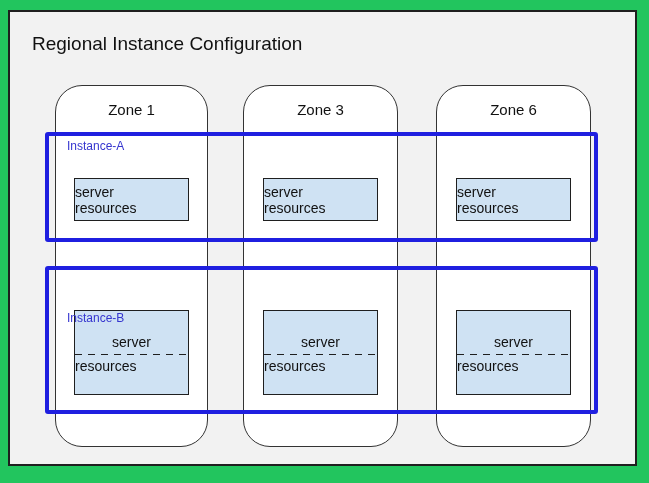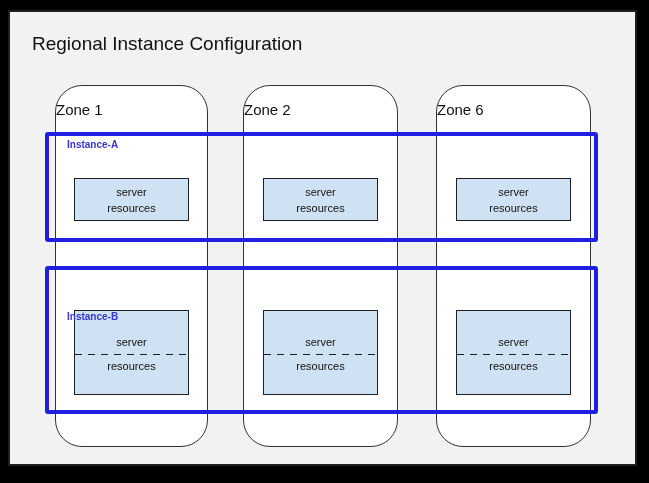"Regional Instance Configuration" #stage { background: #000000 -> #22c55e }
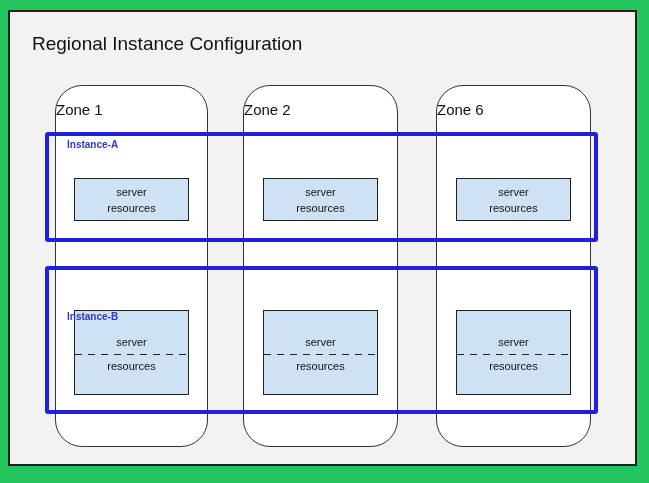"Zone 1" .zone-label { text-align: none -> center }
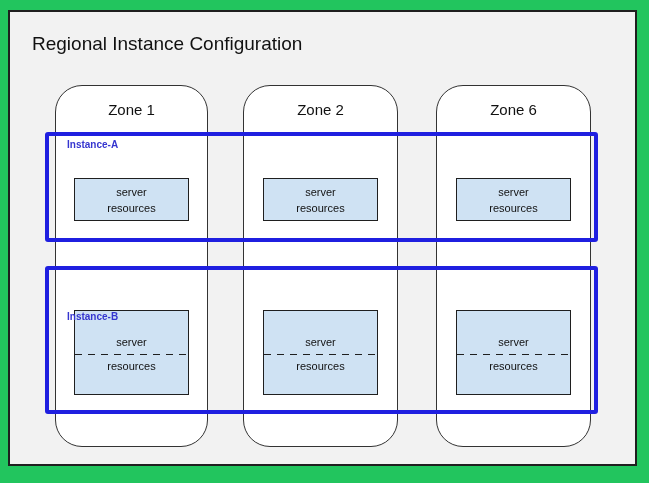"Zone 2" div.zone-label { text: 2 -> 3 }
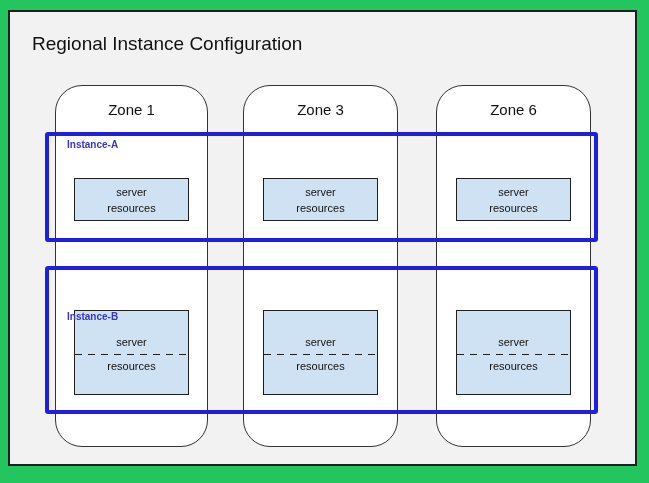"Instance-A" .instance-label { font-size: 10px -> 12px; font-weight: bold -> normal }
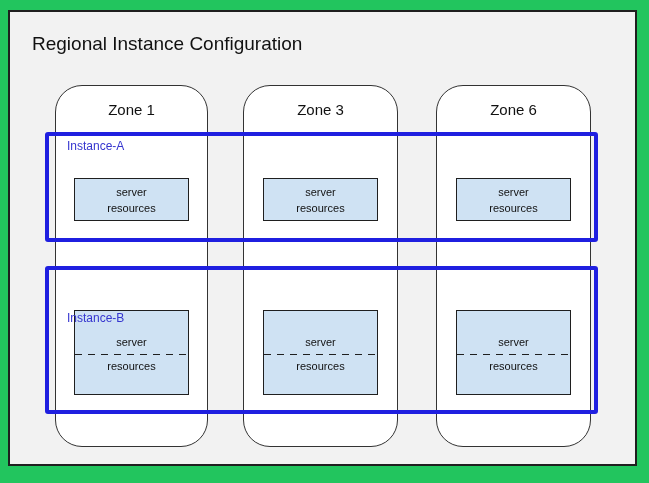"server" .srv { font-size: 11px -> 14px; text-align: center -> none }
